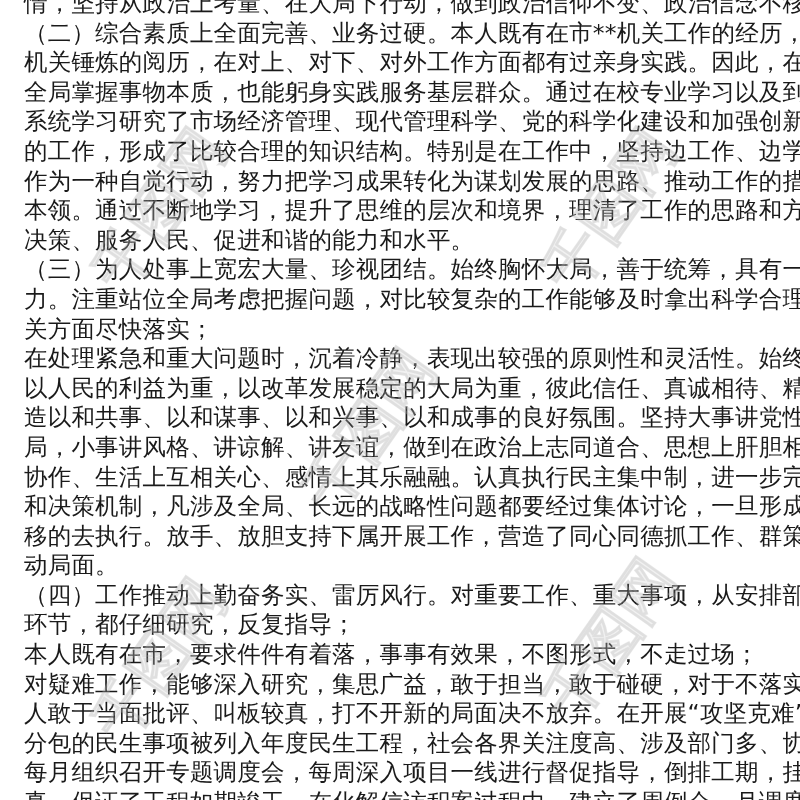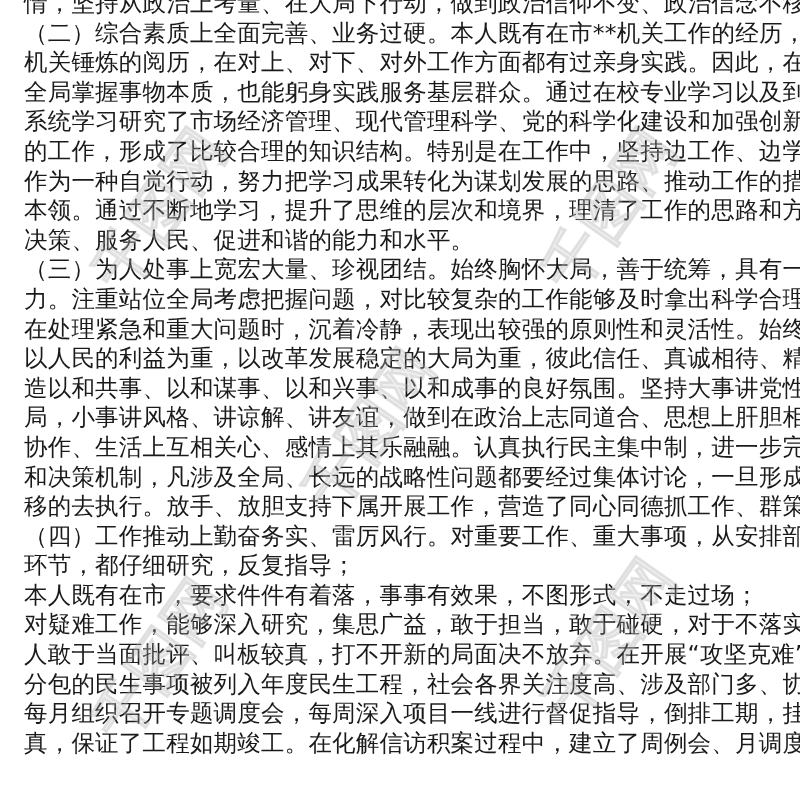"关方面尽快落实；" div.line { html: none -> <div>关方面尽快落实；</div> }
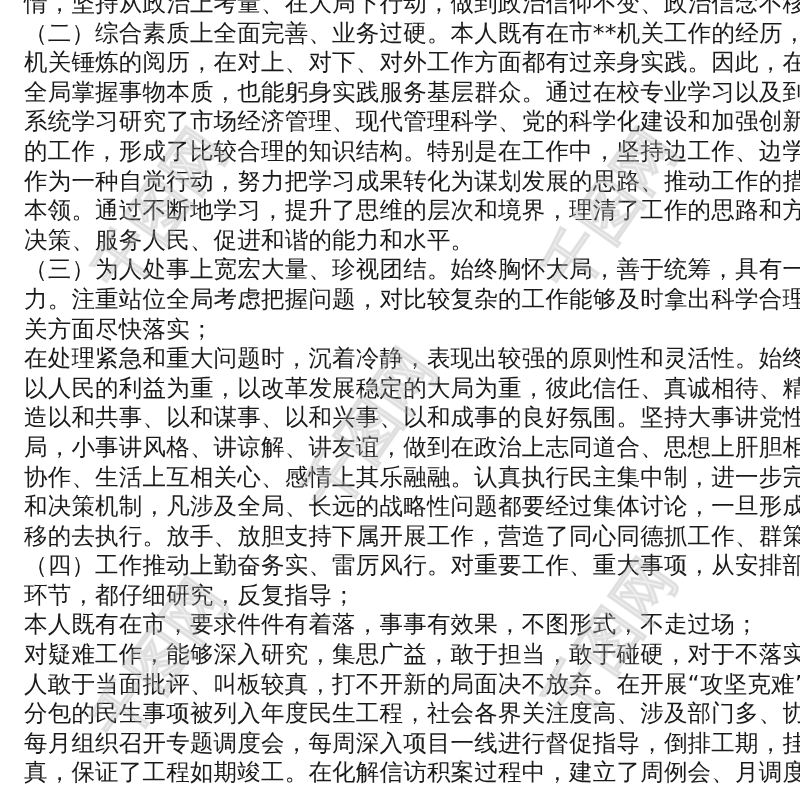"动局面。" div.line { html: none -> <div>动局面。</div> }
